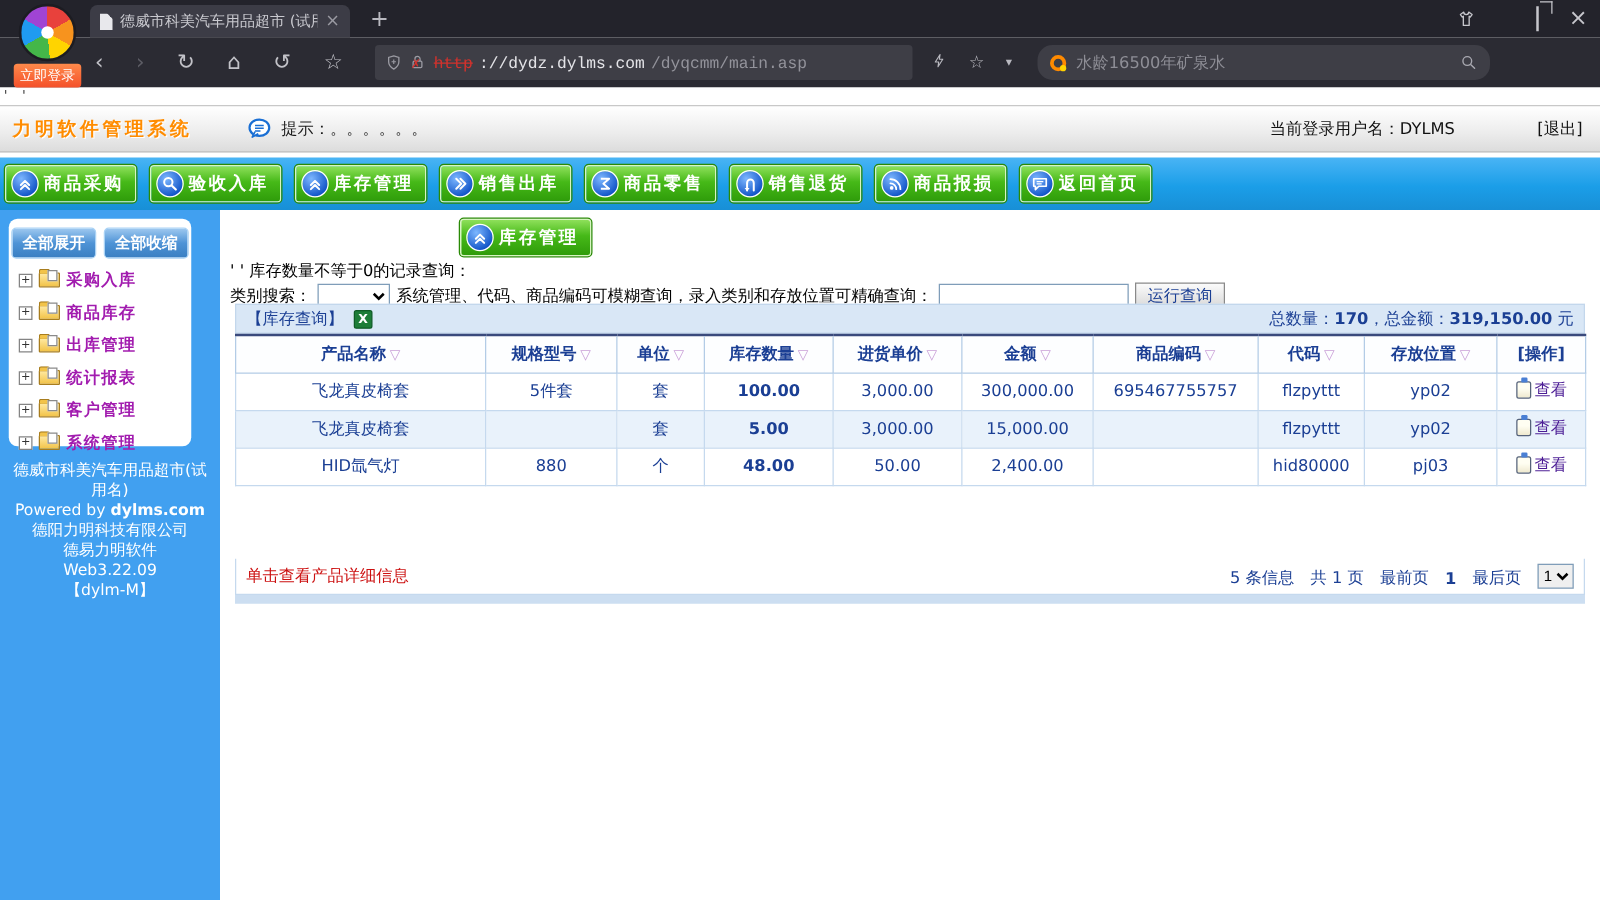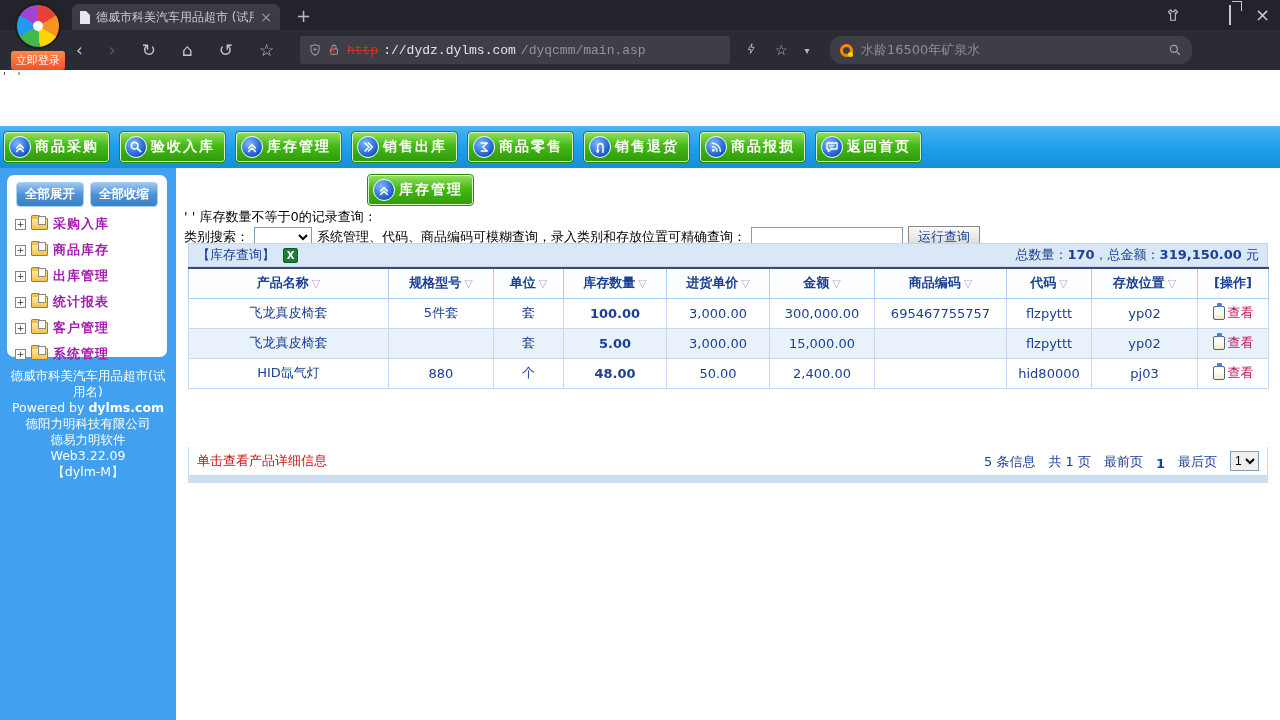"力明软件管理系统" div.page-header { html: none -> <div> <span>力明软件管理系统</span> <span> <svg> <ellipse></ellipse> <path></path> <path></path> </svg> <span>提示：。。。。。。</span> </span> <span>当前登录用户名：DYLMS</span> <span>[退出]</span> </div> }
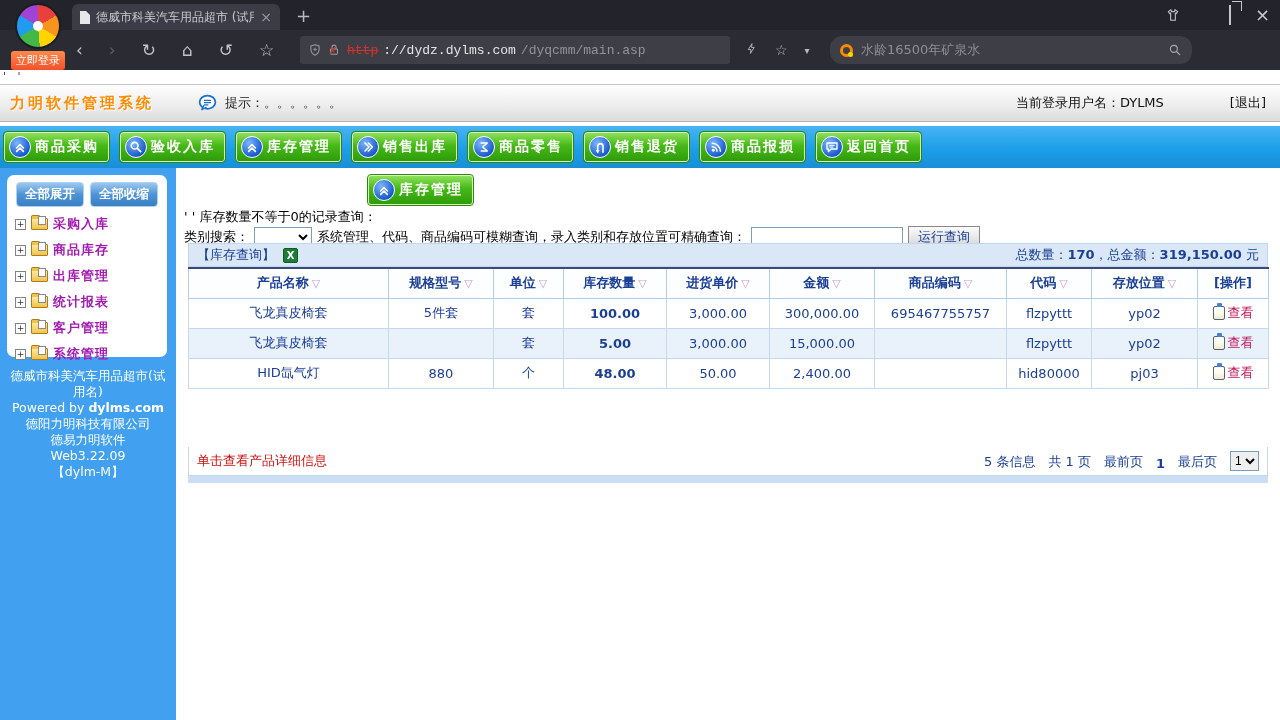"全部展开" .side-panel { width: 160px -> 146px }
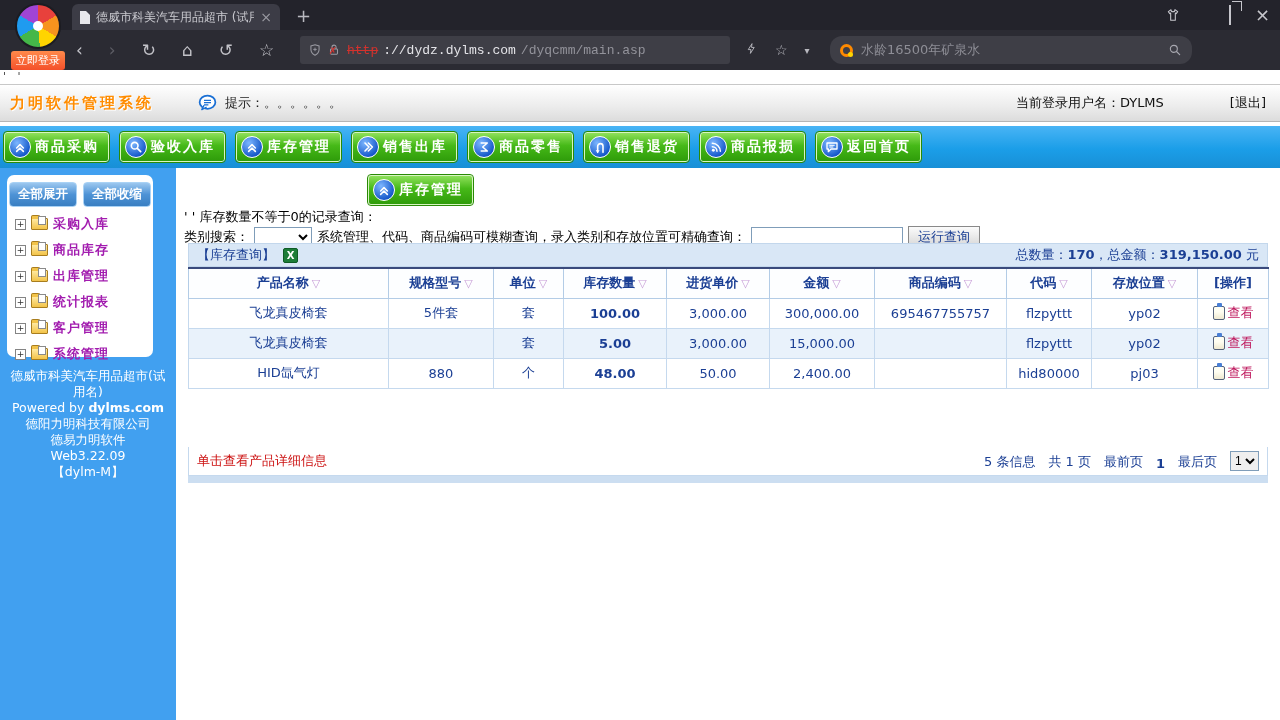"查看" .view-link { color: #be185d -> #4c1d95 }
